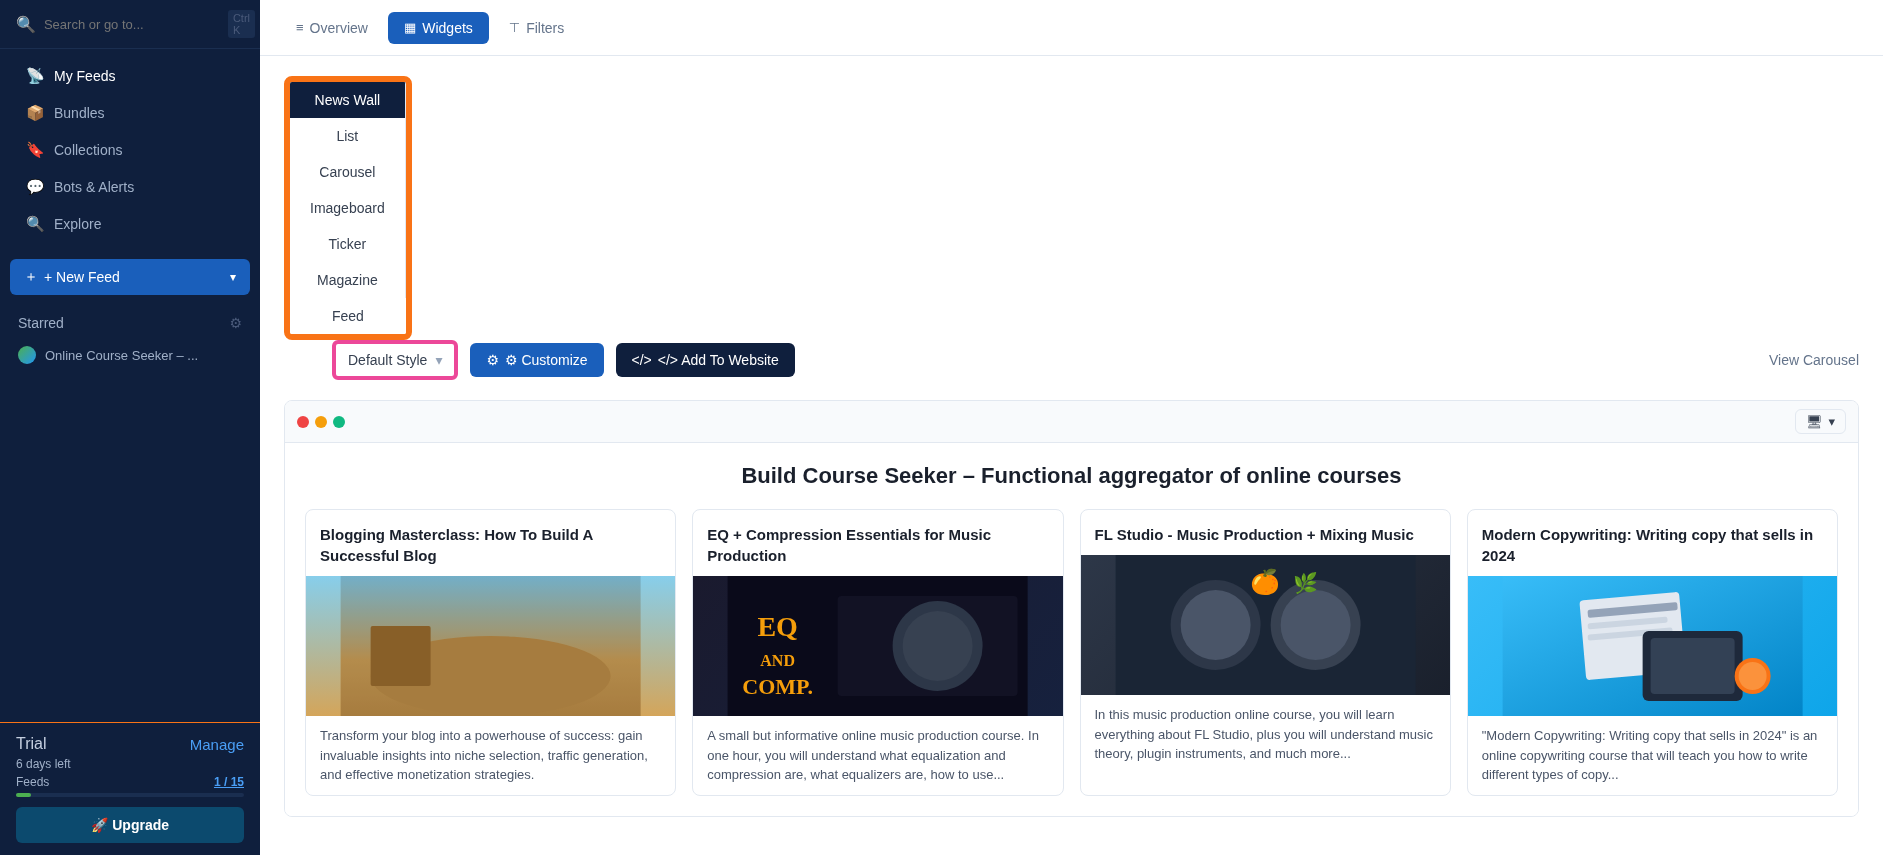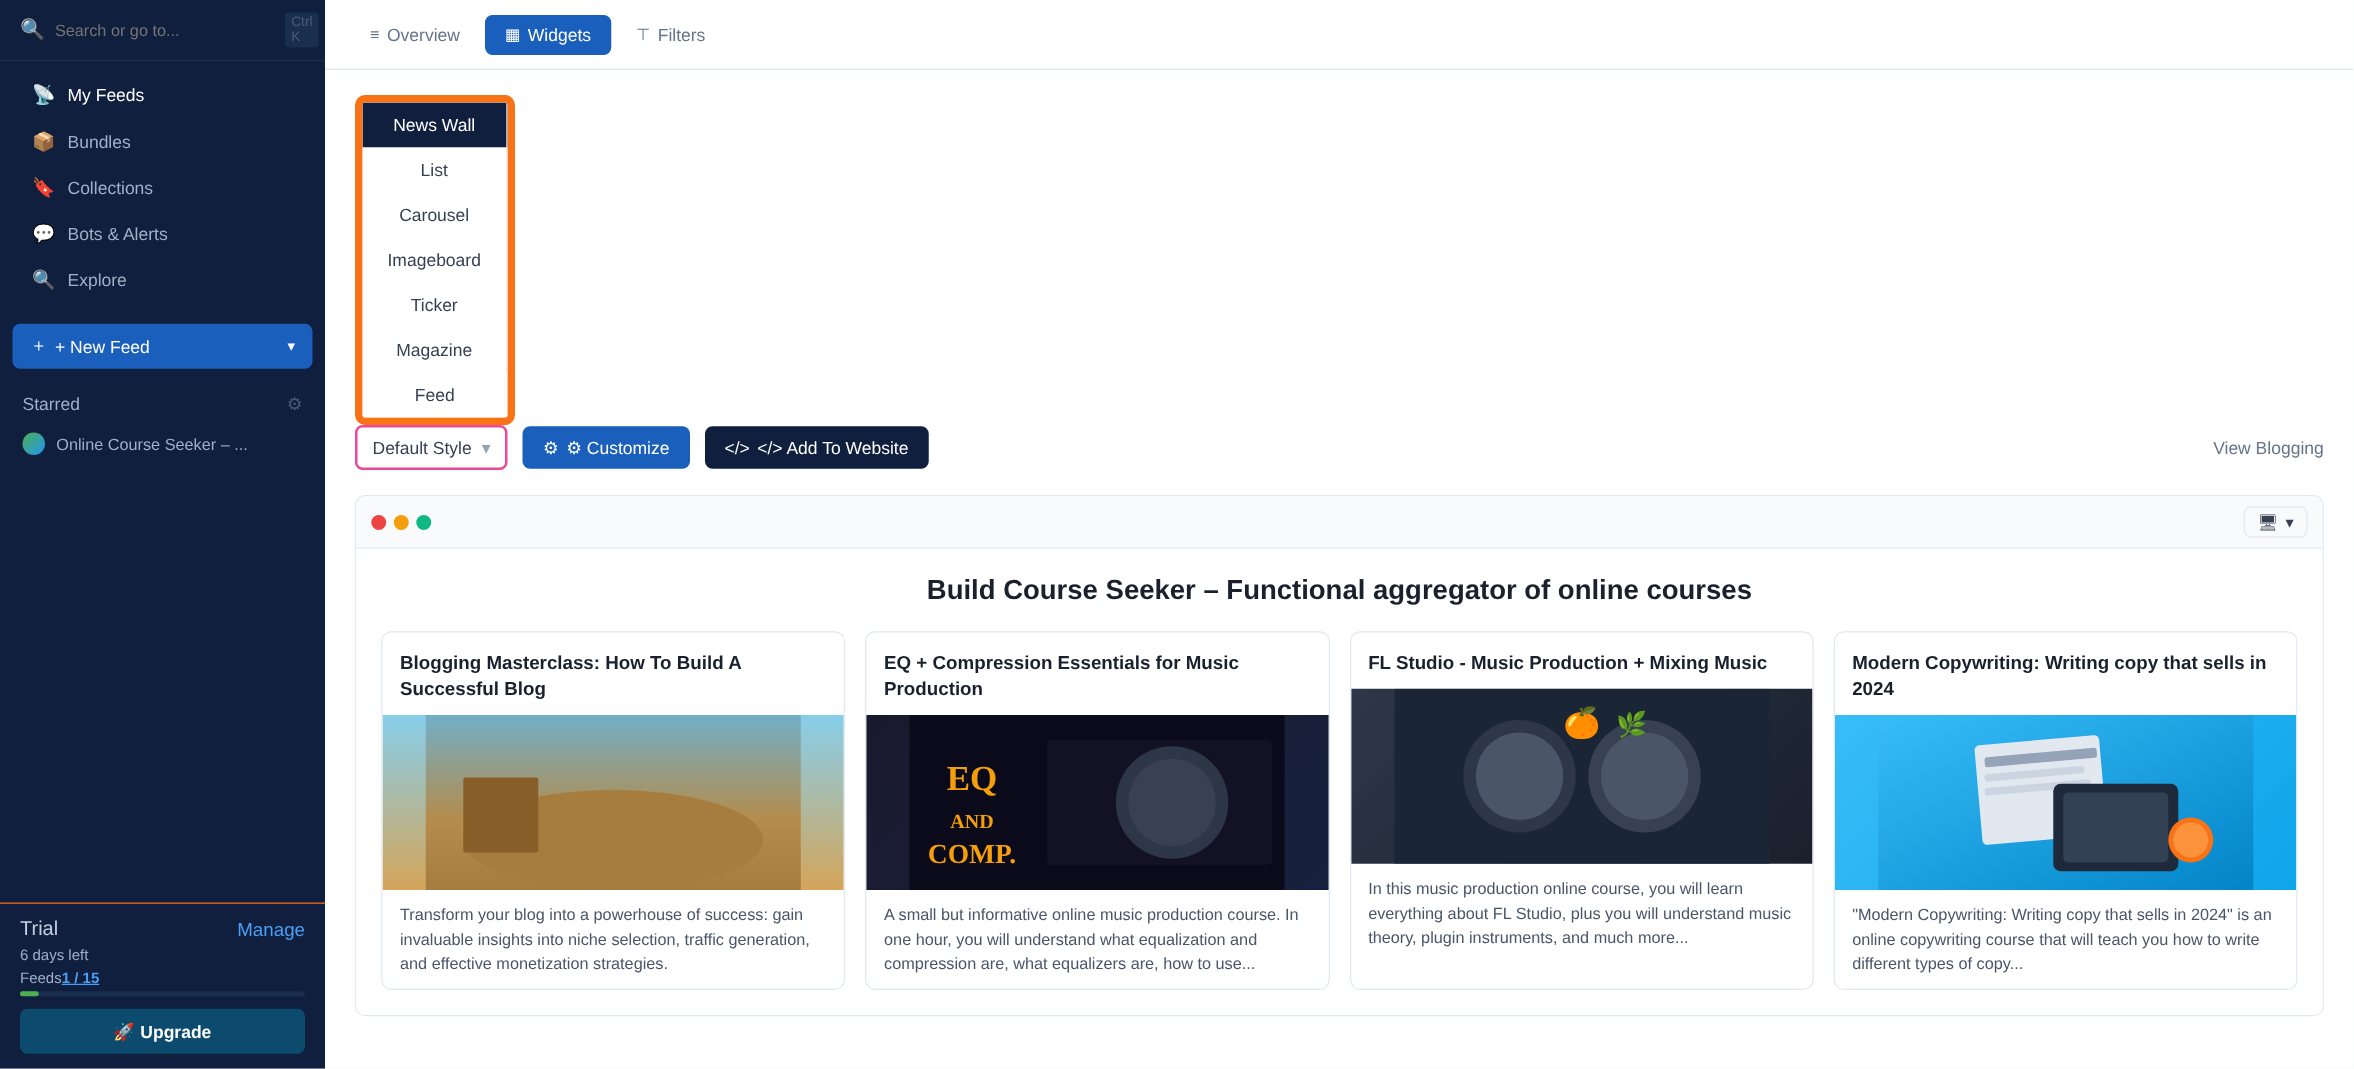"Default Style" .style-select { border: 2px solid #ec4899 -> 4px solid #ec4899; margin-left: none -> 48px }
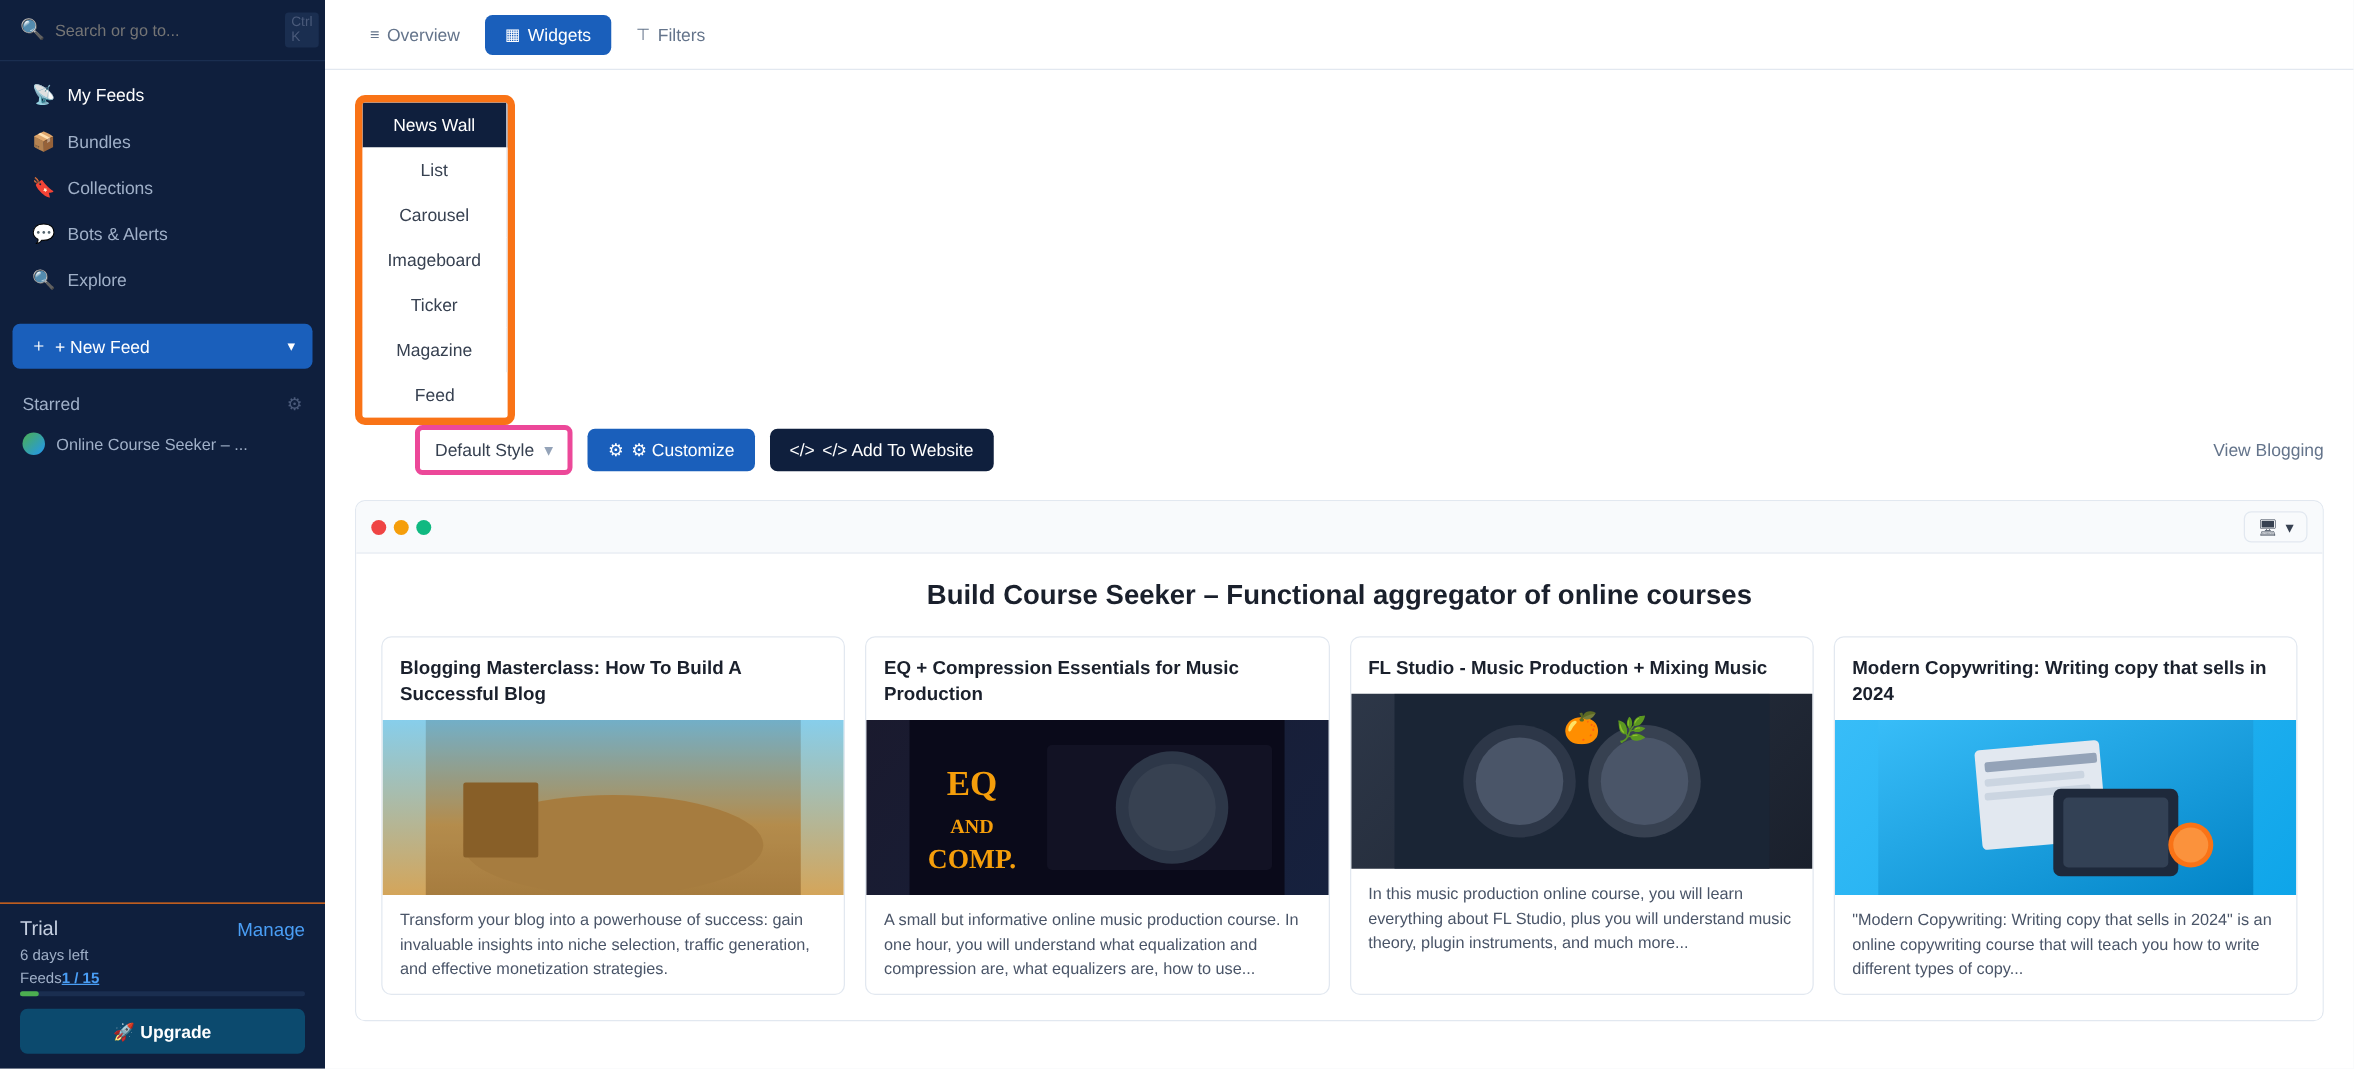"View Blogging" span.view-analytics { text: Blogging -> Carousel }
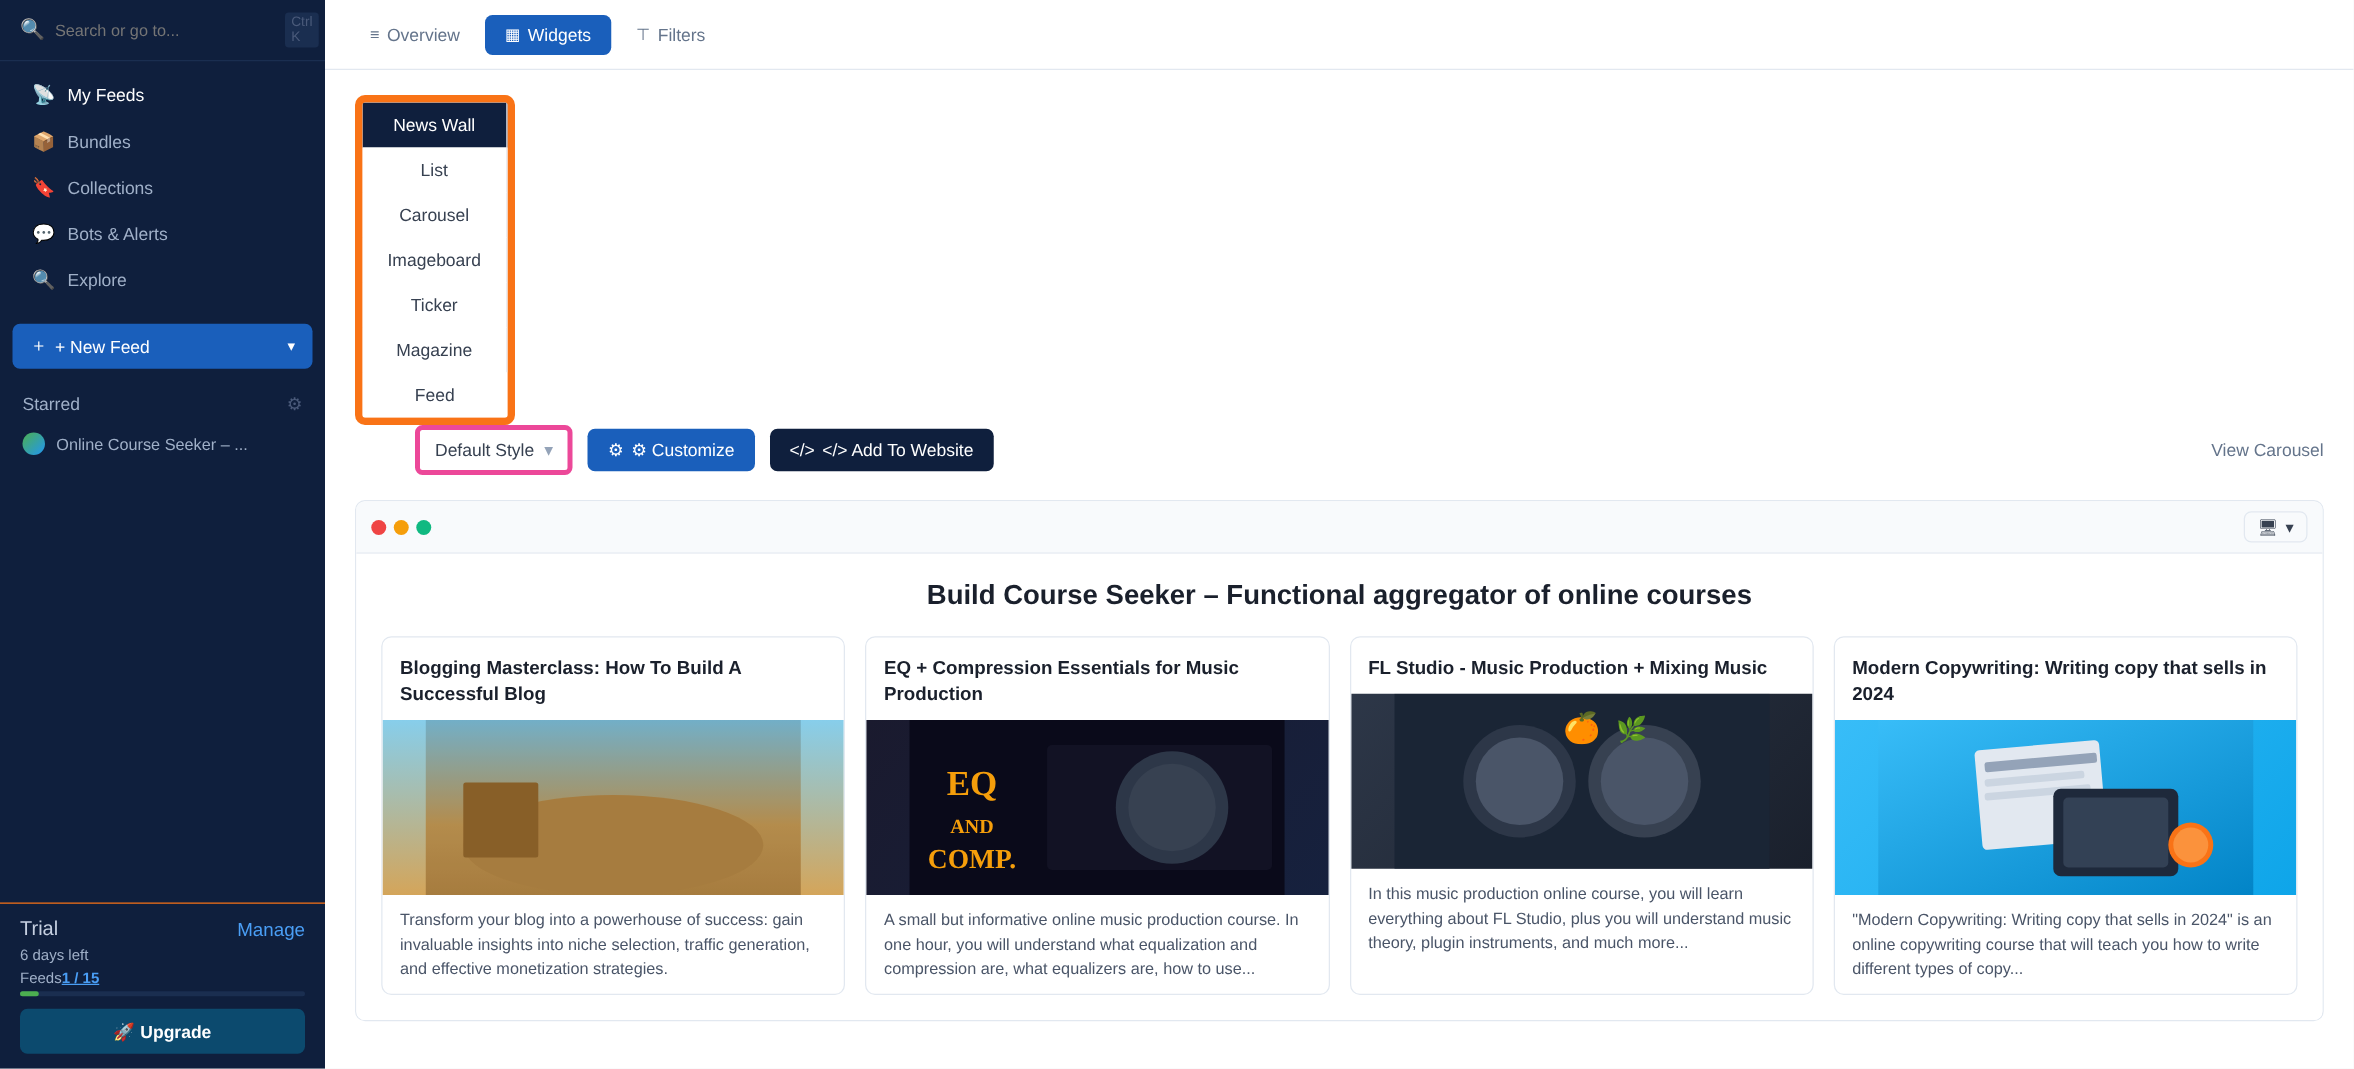"Feeds" .feeds-row { justify-content: flex-start -> space-between }
